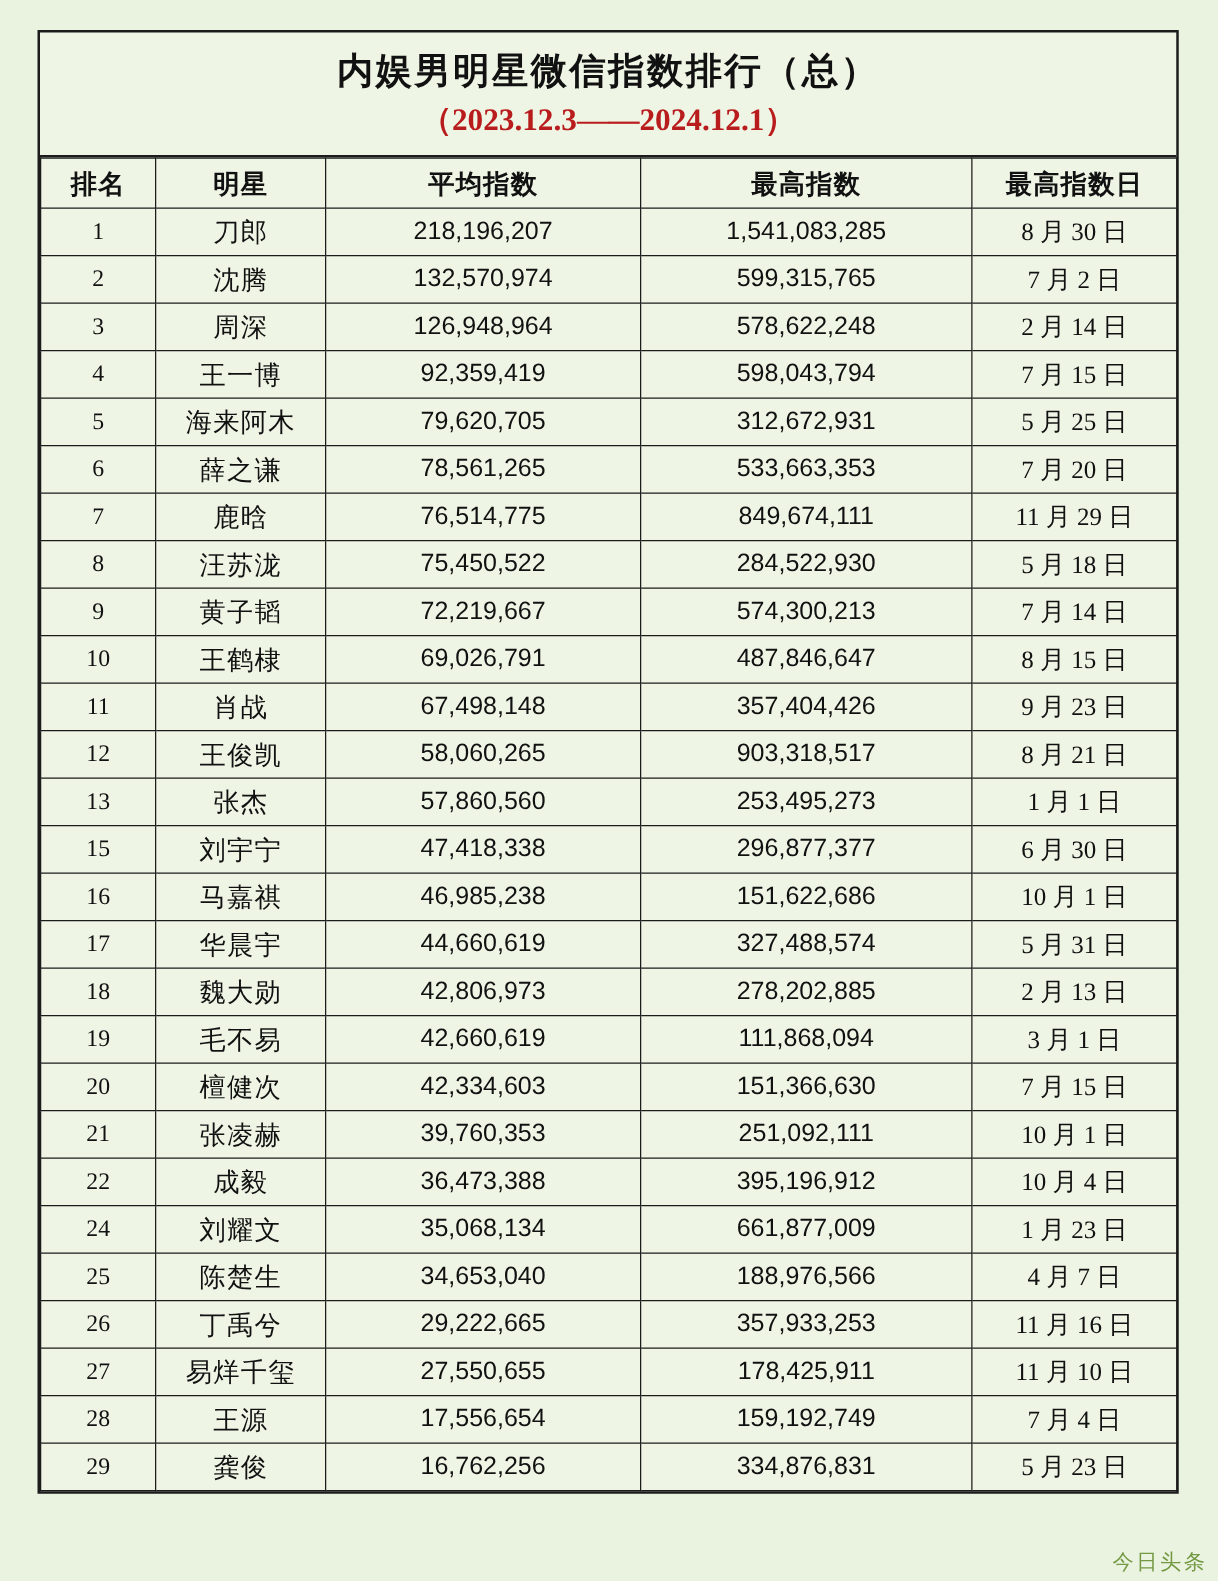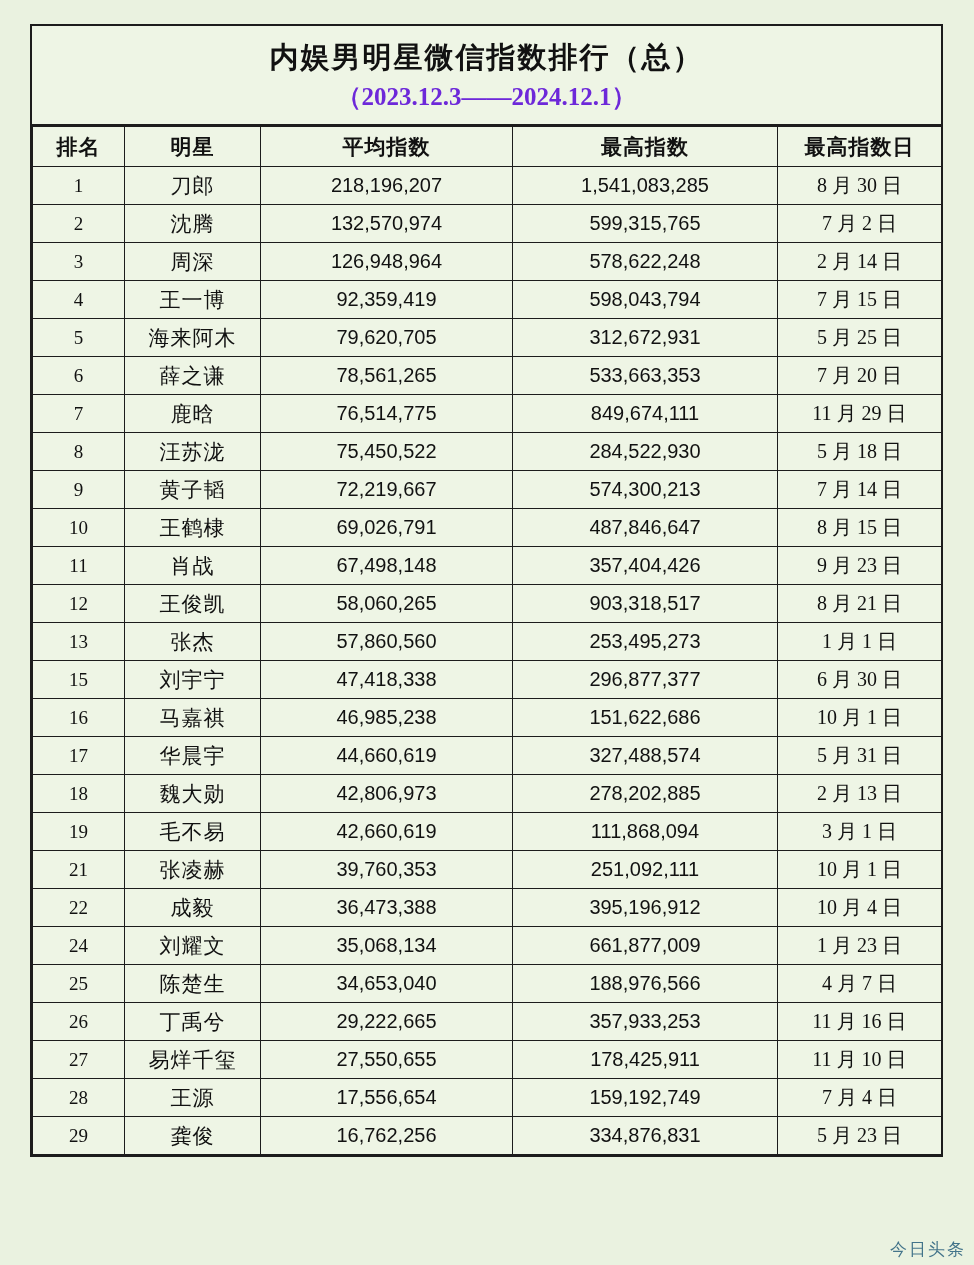"（2023.12.3——2024.12.1）" .title-sub { color: #6d28d9 -> #b91c1c }
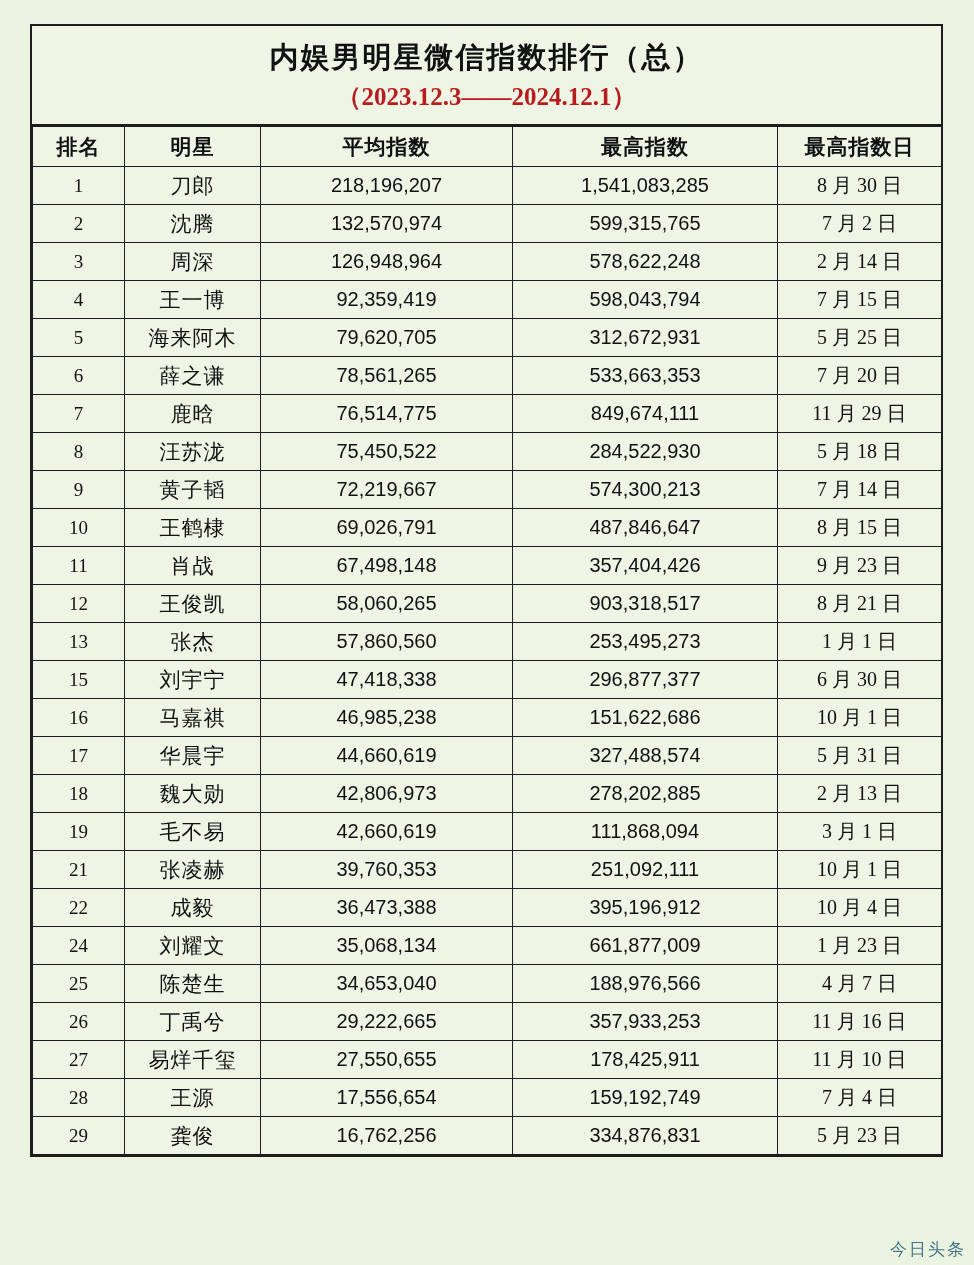"20" tr { html: none -> <tr> <td>20</td> <td>檀健次</td> <td>42,334,603</td> <td>151,366,630</td> <td>7 月 15 日</td> </tr> }
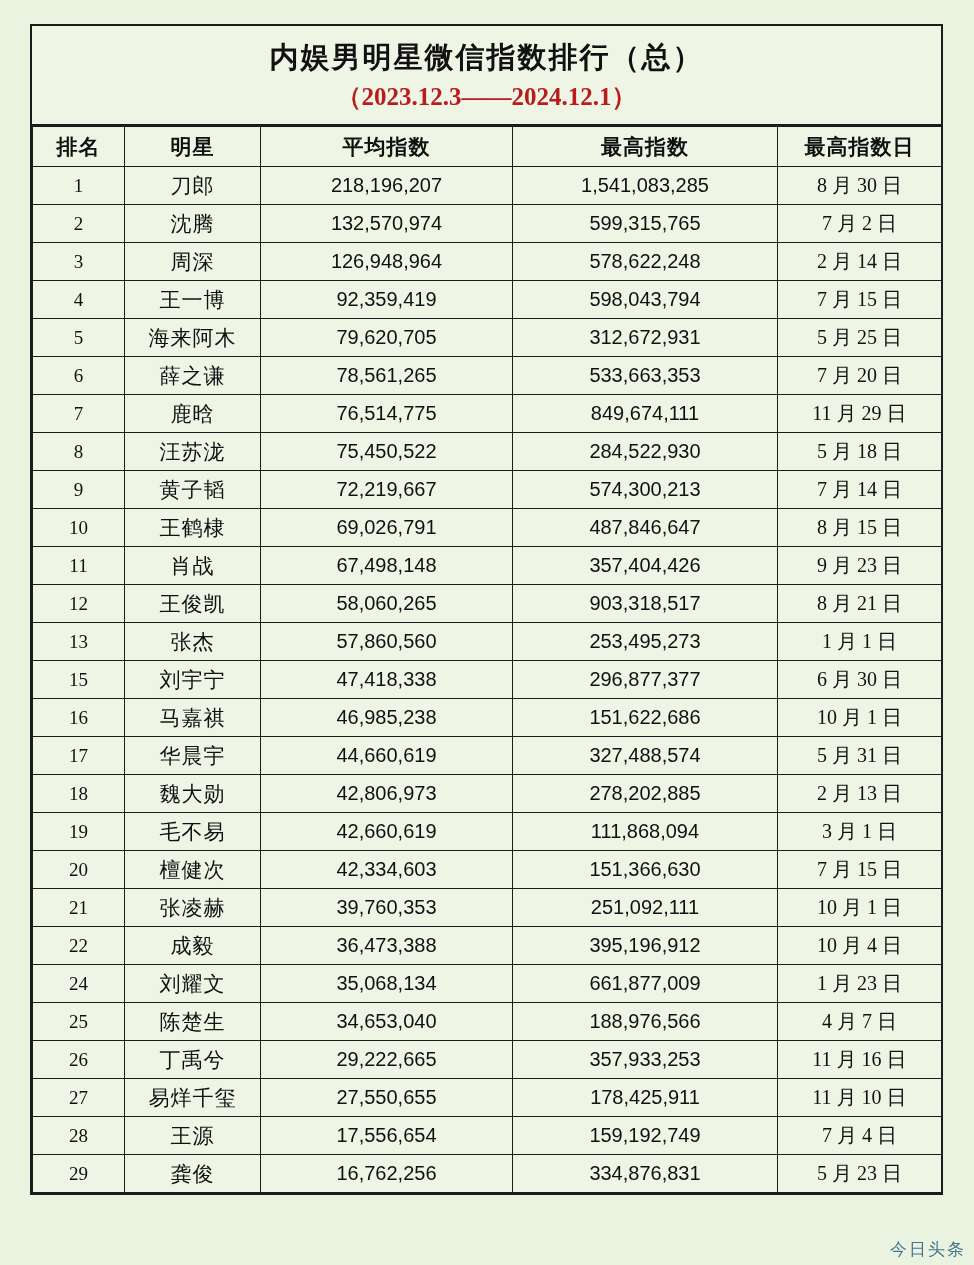"今日头条" .watermark { color: #0c4a6e -> #4d7c0f }
